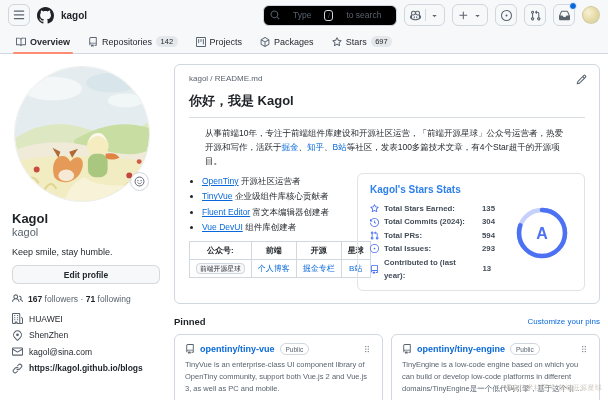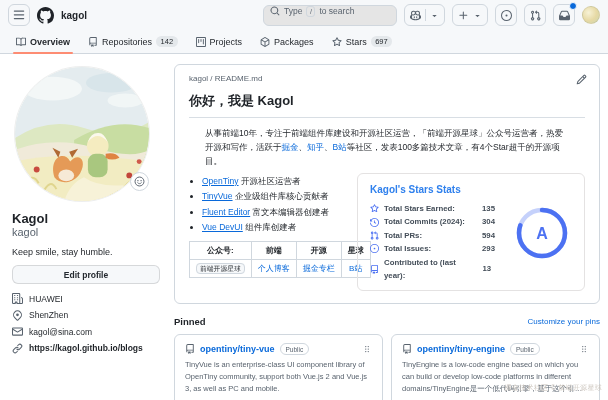"Type" .searchbox { align-items: flex-start -> center; background: #e5e5e5 -> #000000; gap: 4px -> 13px }
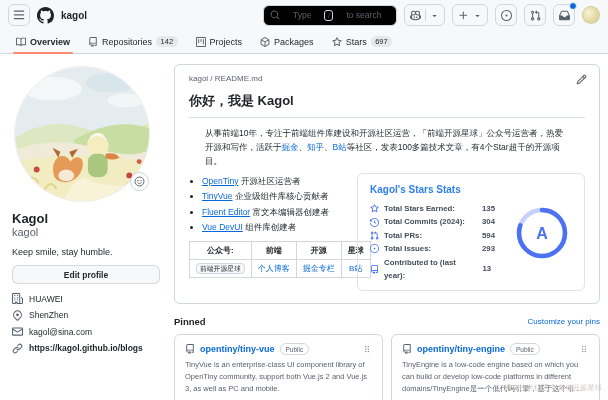"167 followers · 71 following" div.followers { html: none -> <div> <svg> <use></use> </svg> <span><b>167</b> <span>followers</span> <span>·</span> <b>71</b> <span>following</span></span> </div> }
